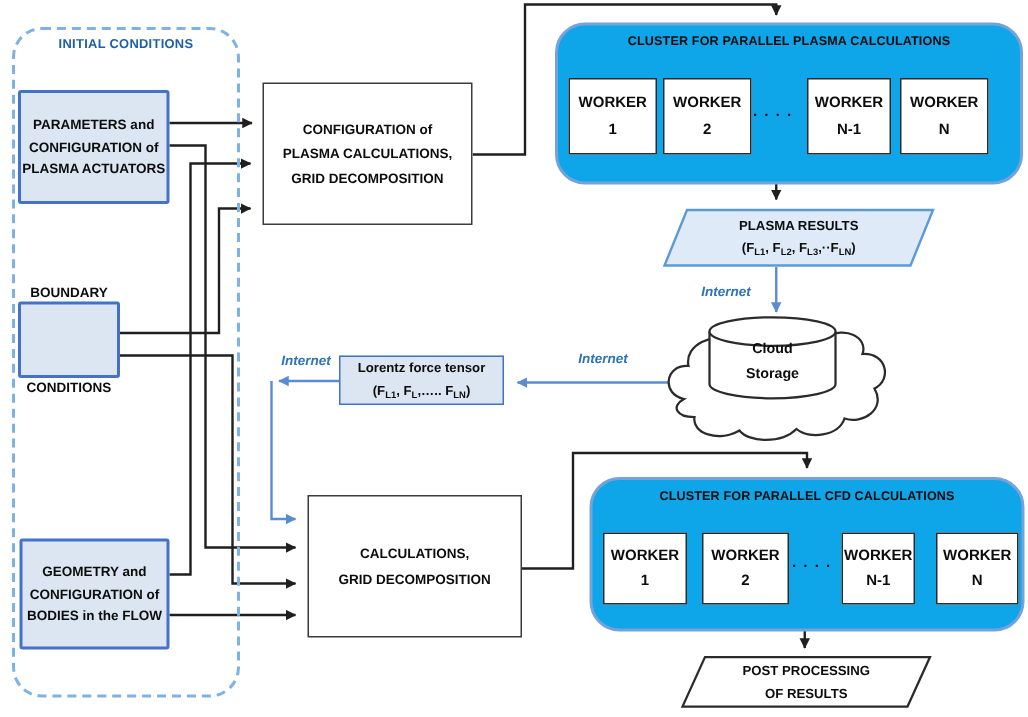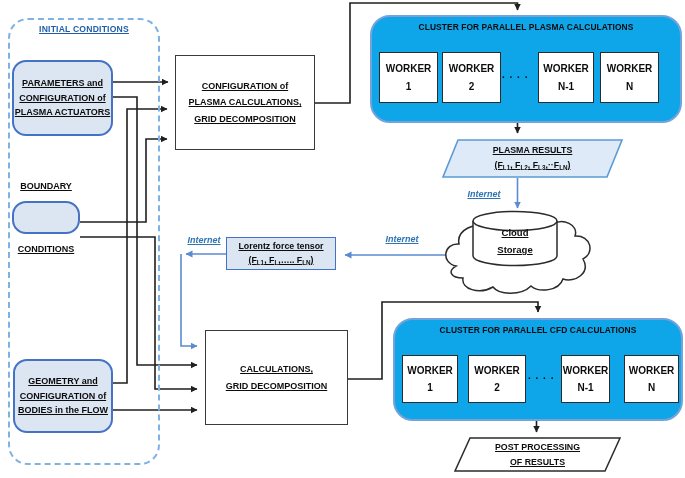"INITIAL CONDITIONS" .abs { text-decoration: underline -> none }
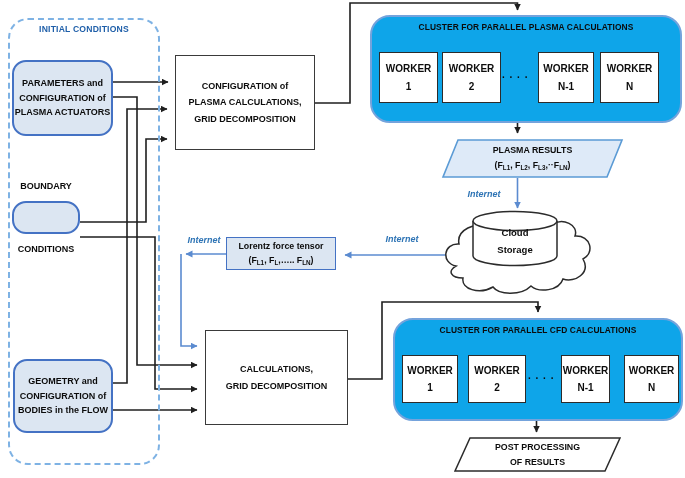"PARAMETERS and" .bluebox { border-radius: 14px -> 2px }
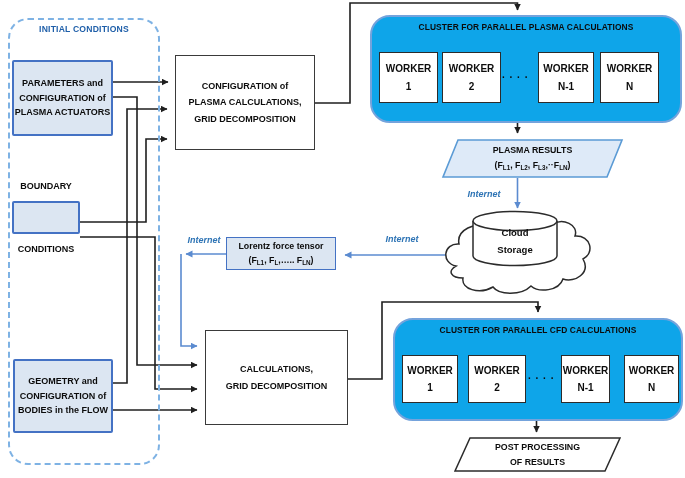"BOUNDARY" .box-boundary { height: 33px -> 51px }
